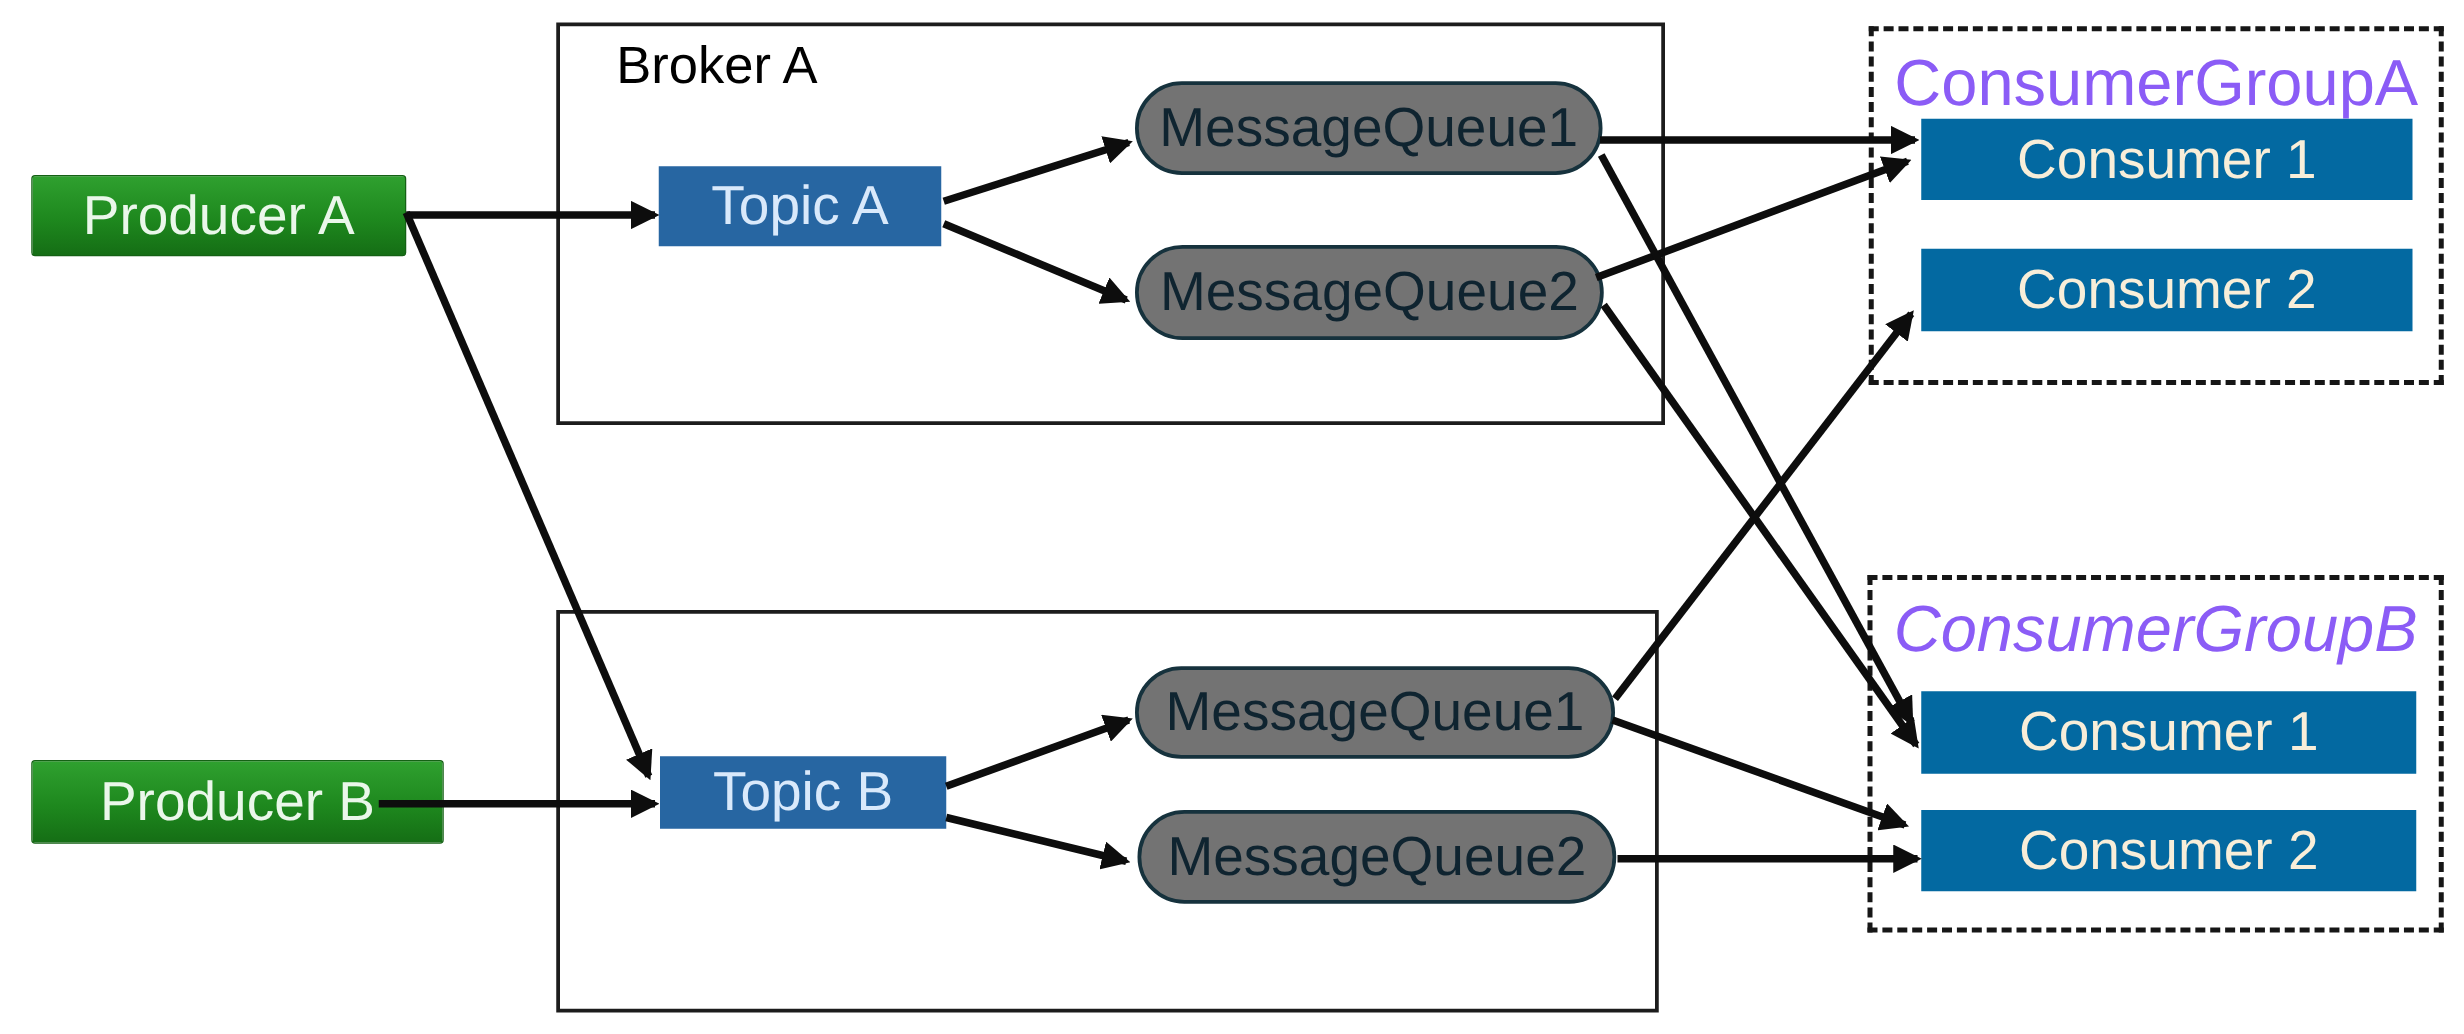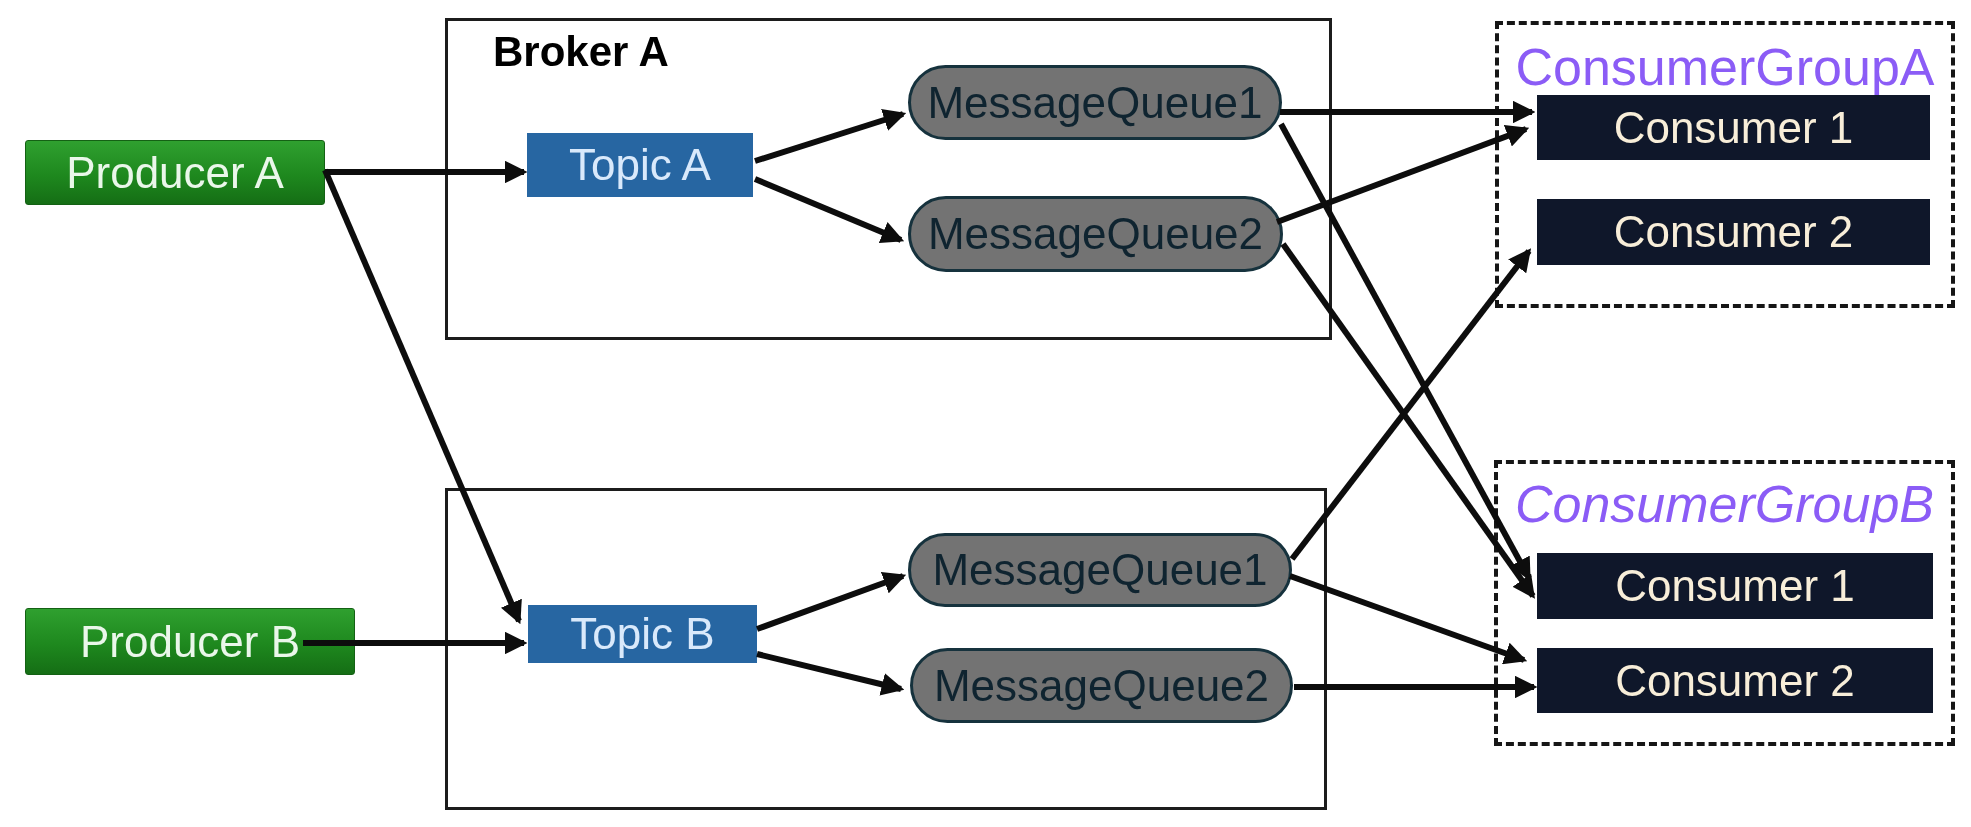"Broker A" .broker-label { font-weight: bold -> normal }
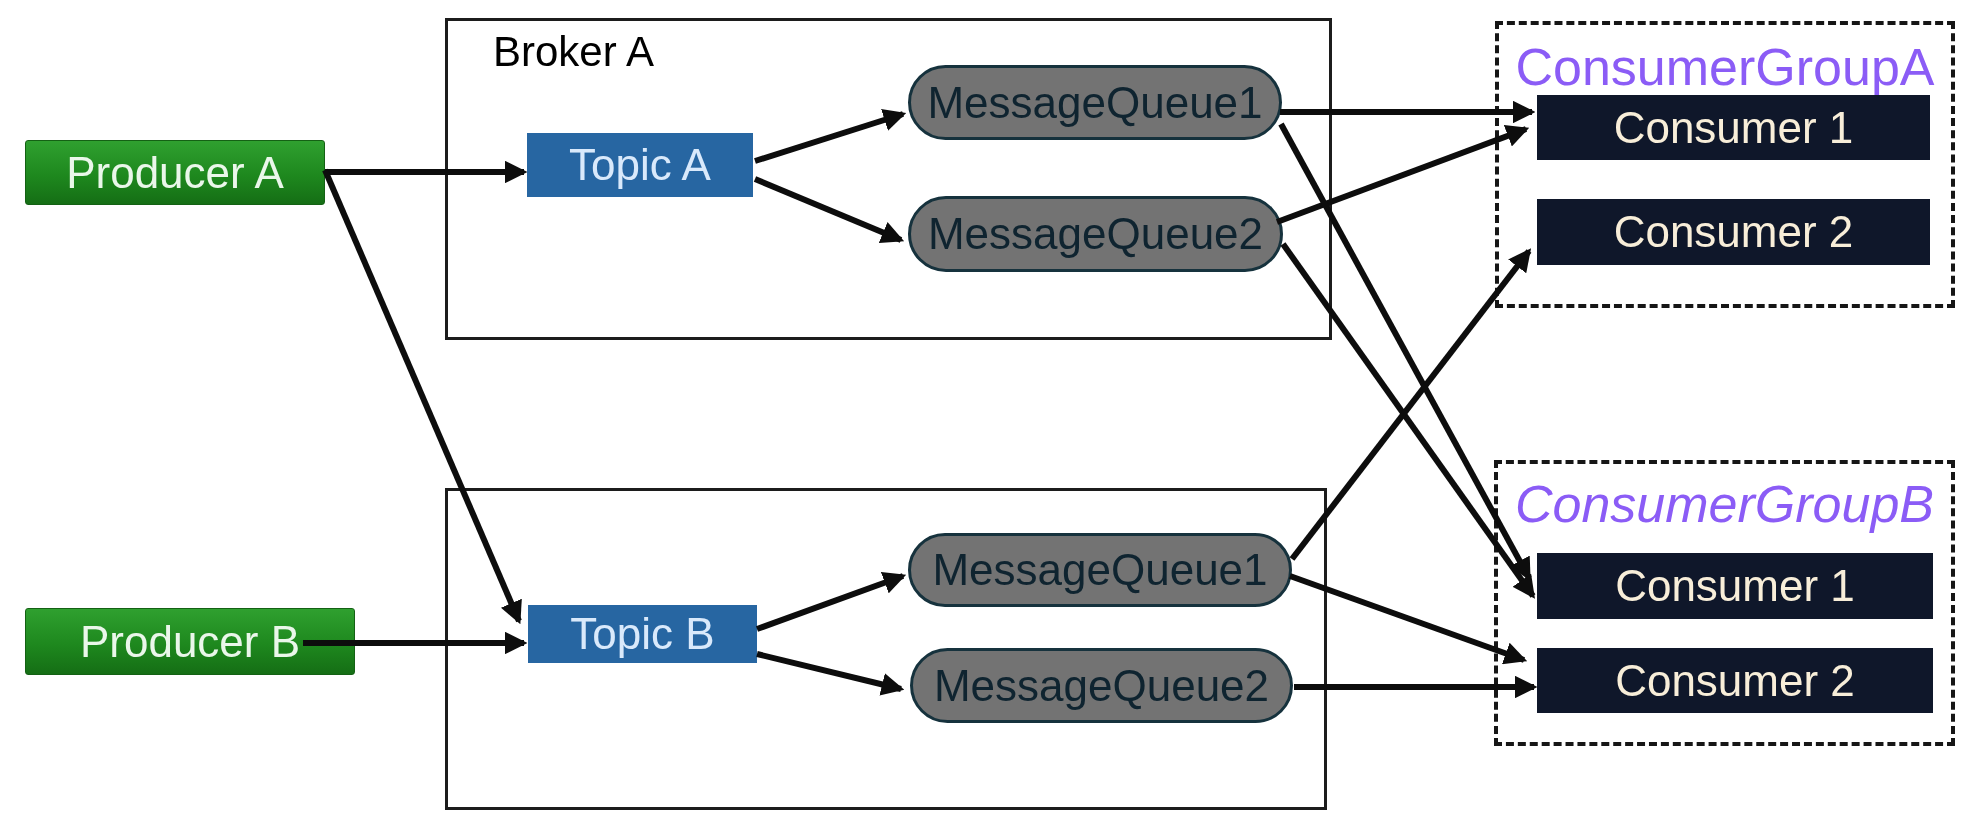"Consumer 1" .consumer { background: #0f172a -> #0369a1 }
